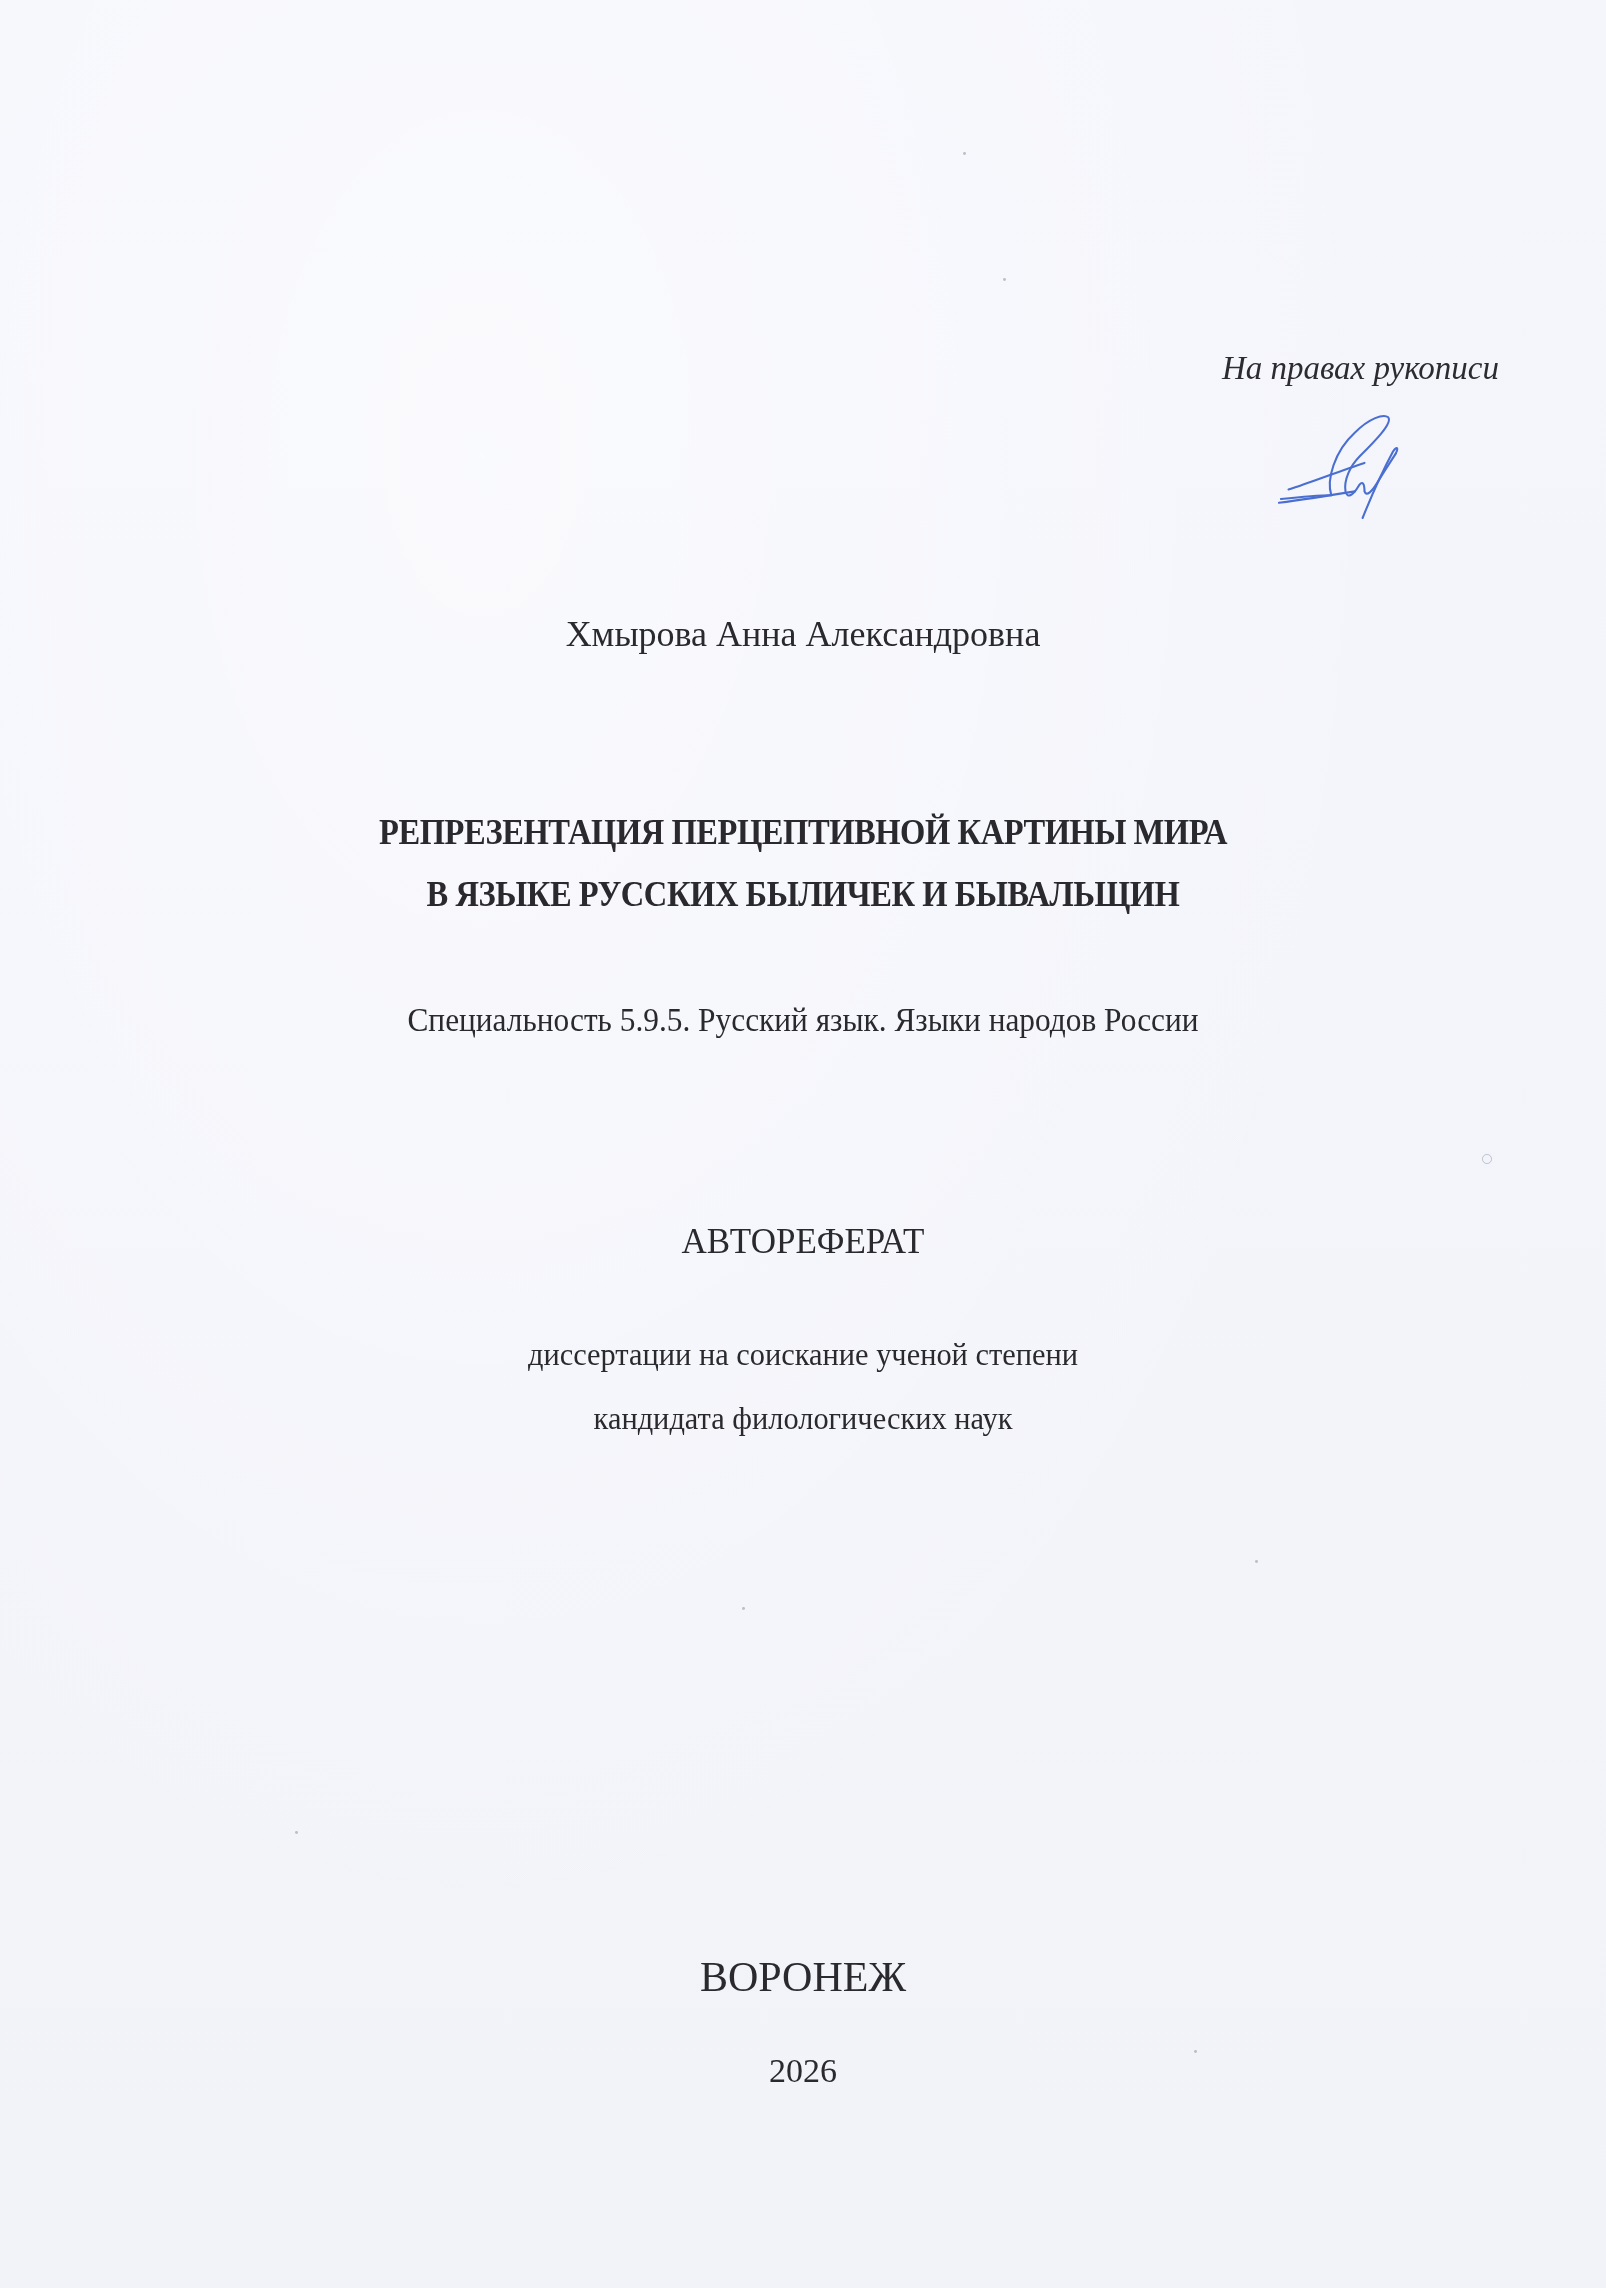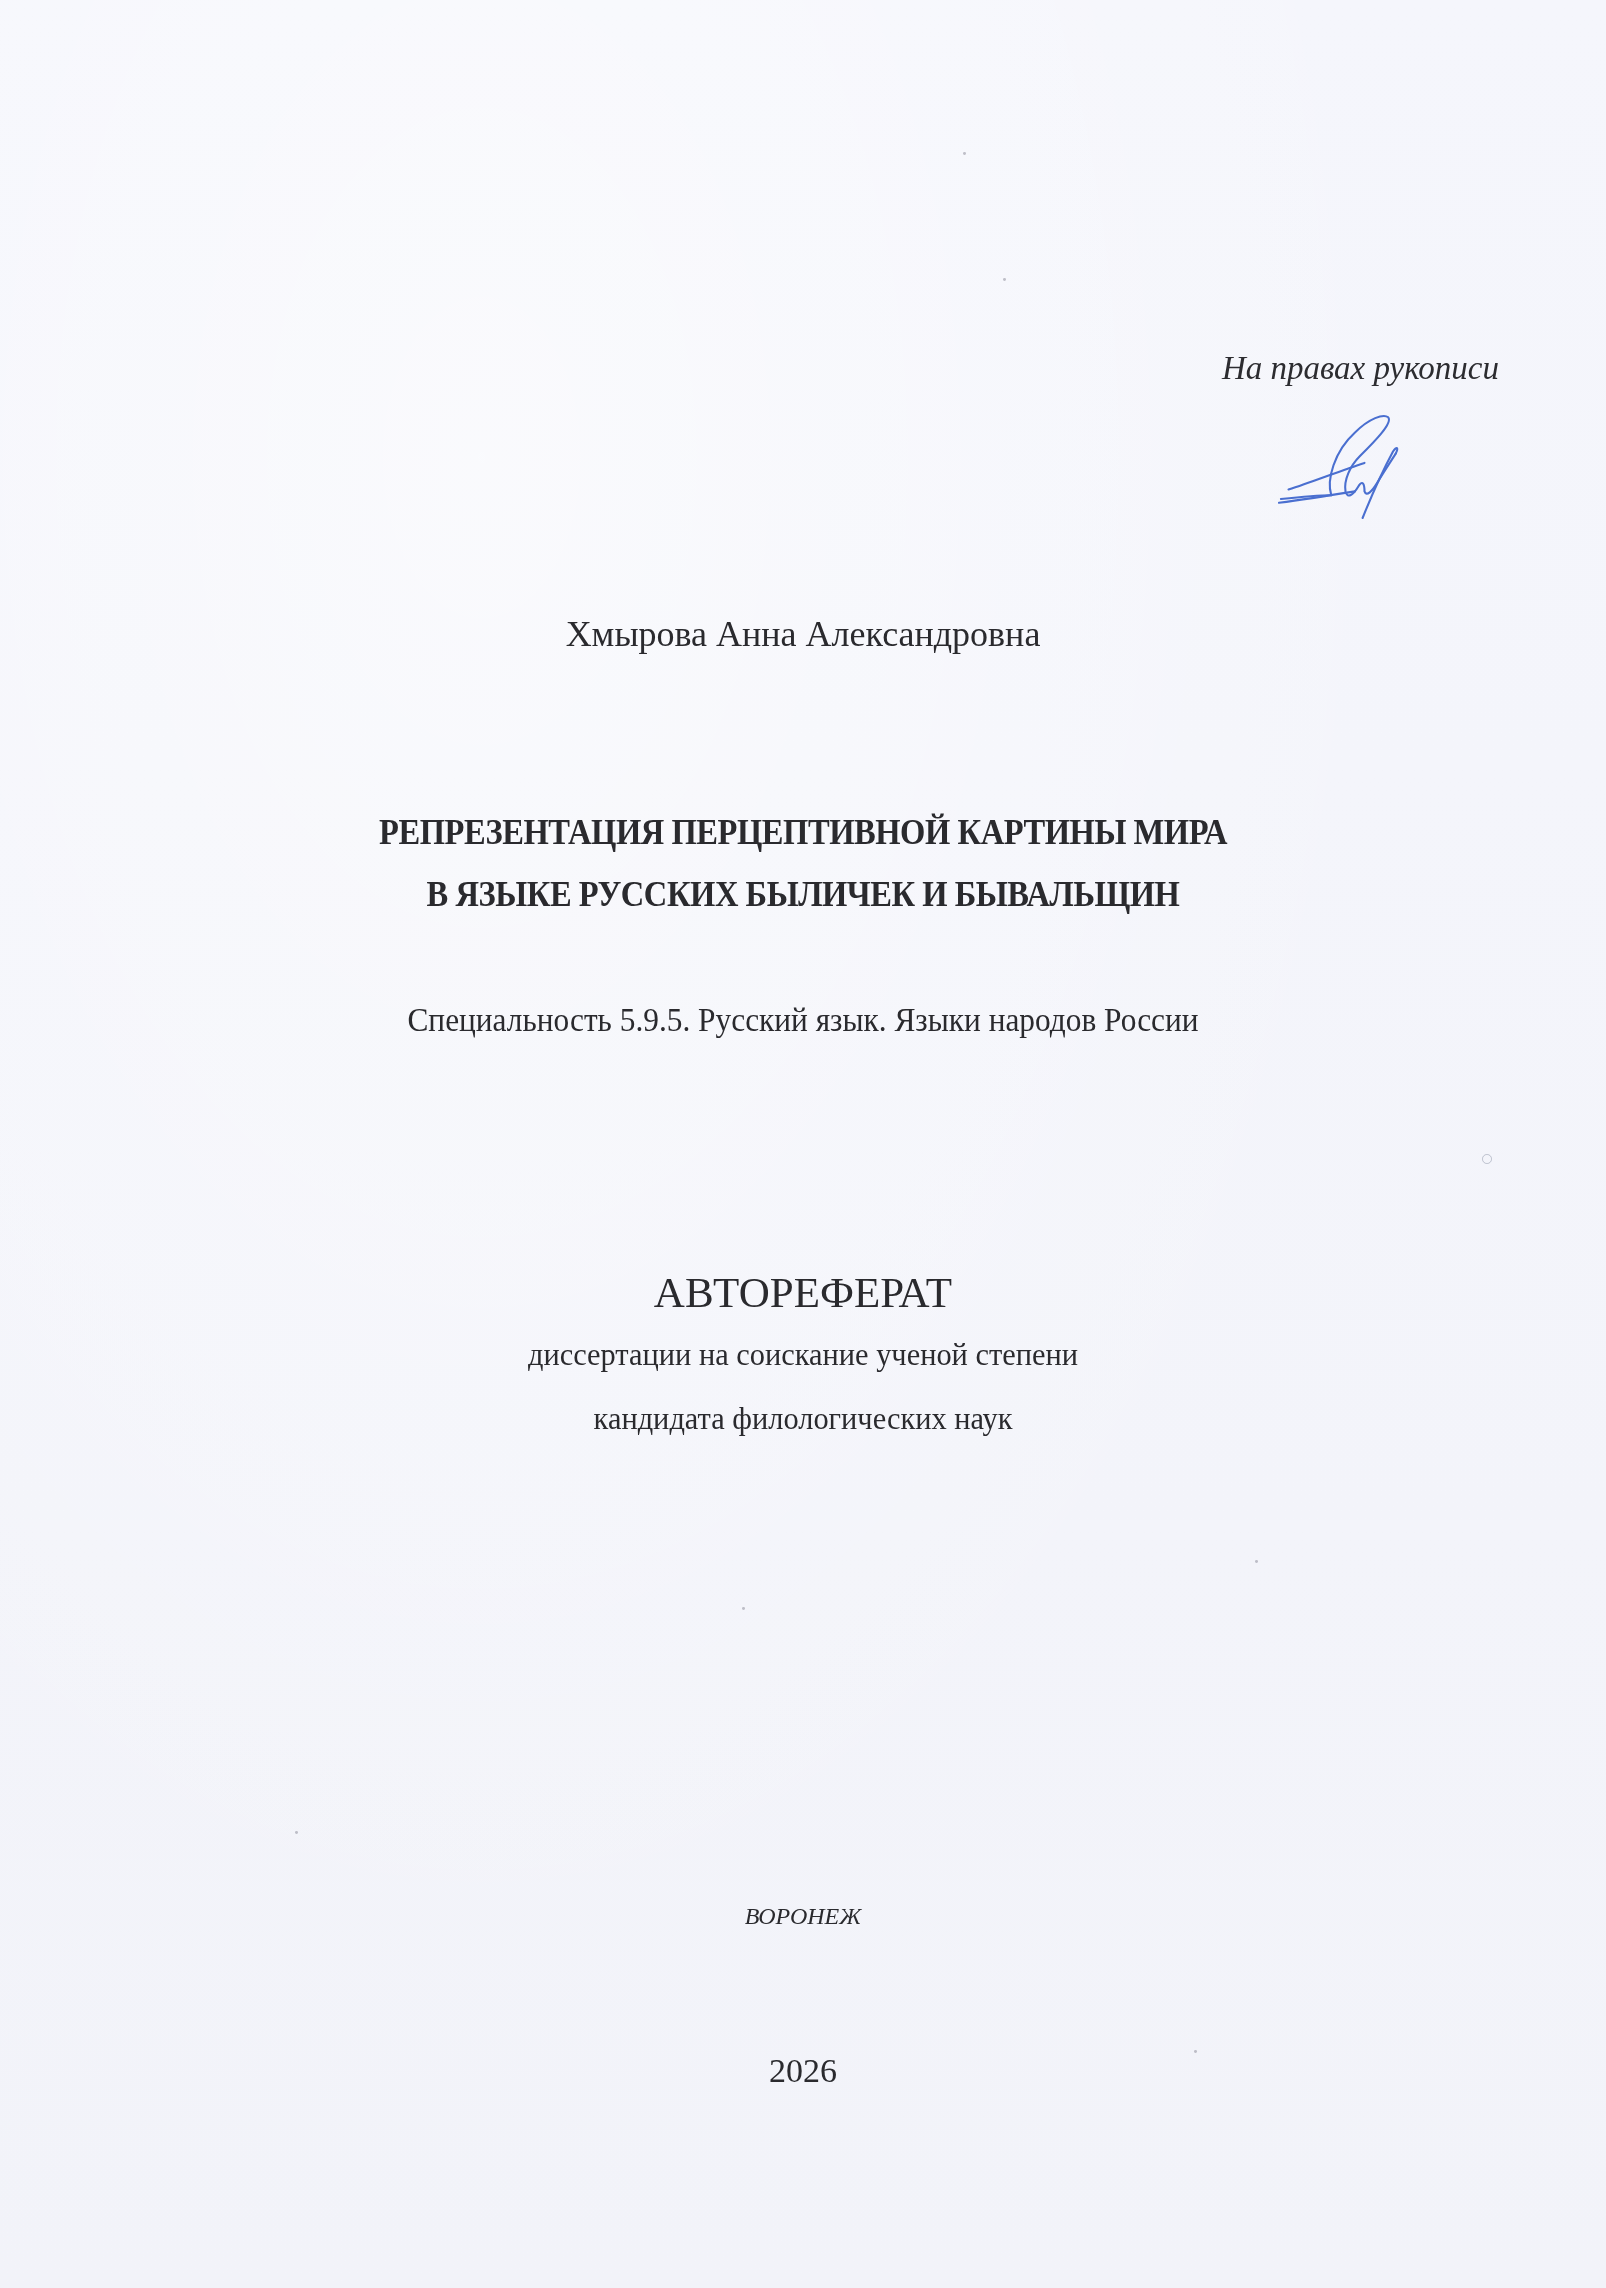"АВТОРЕФЕРАТ" .doc-type { font-size: 43px -> 35px; top: 1268px -> 1222px }
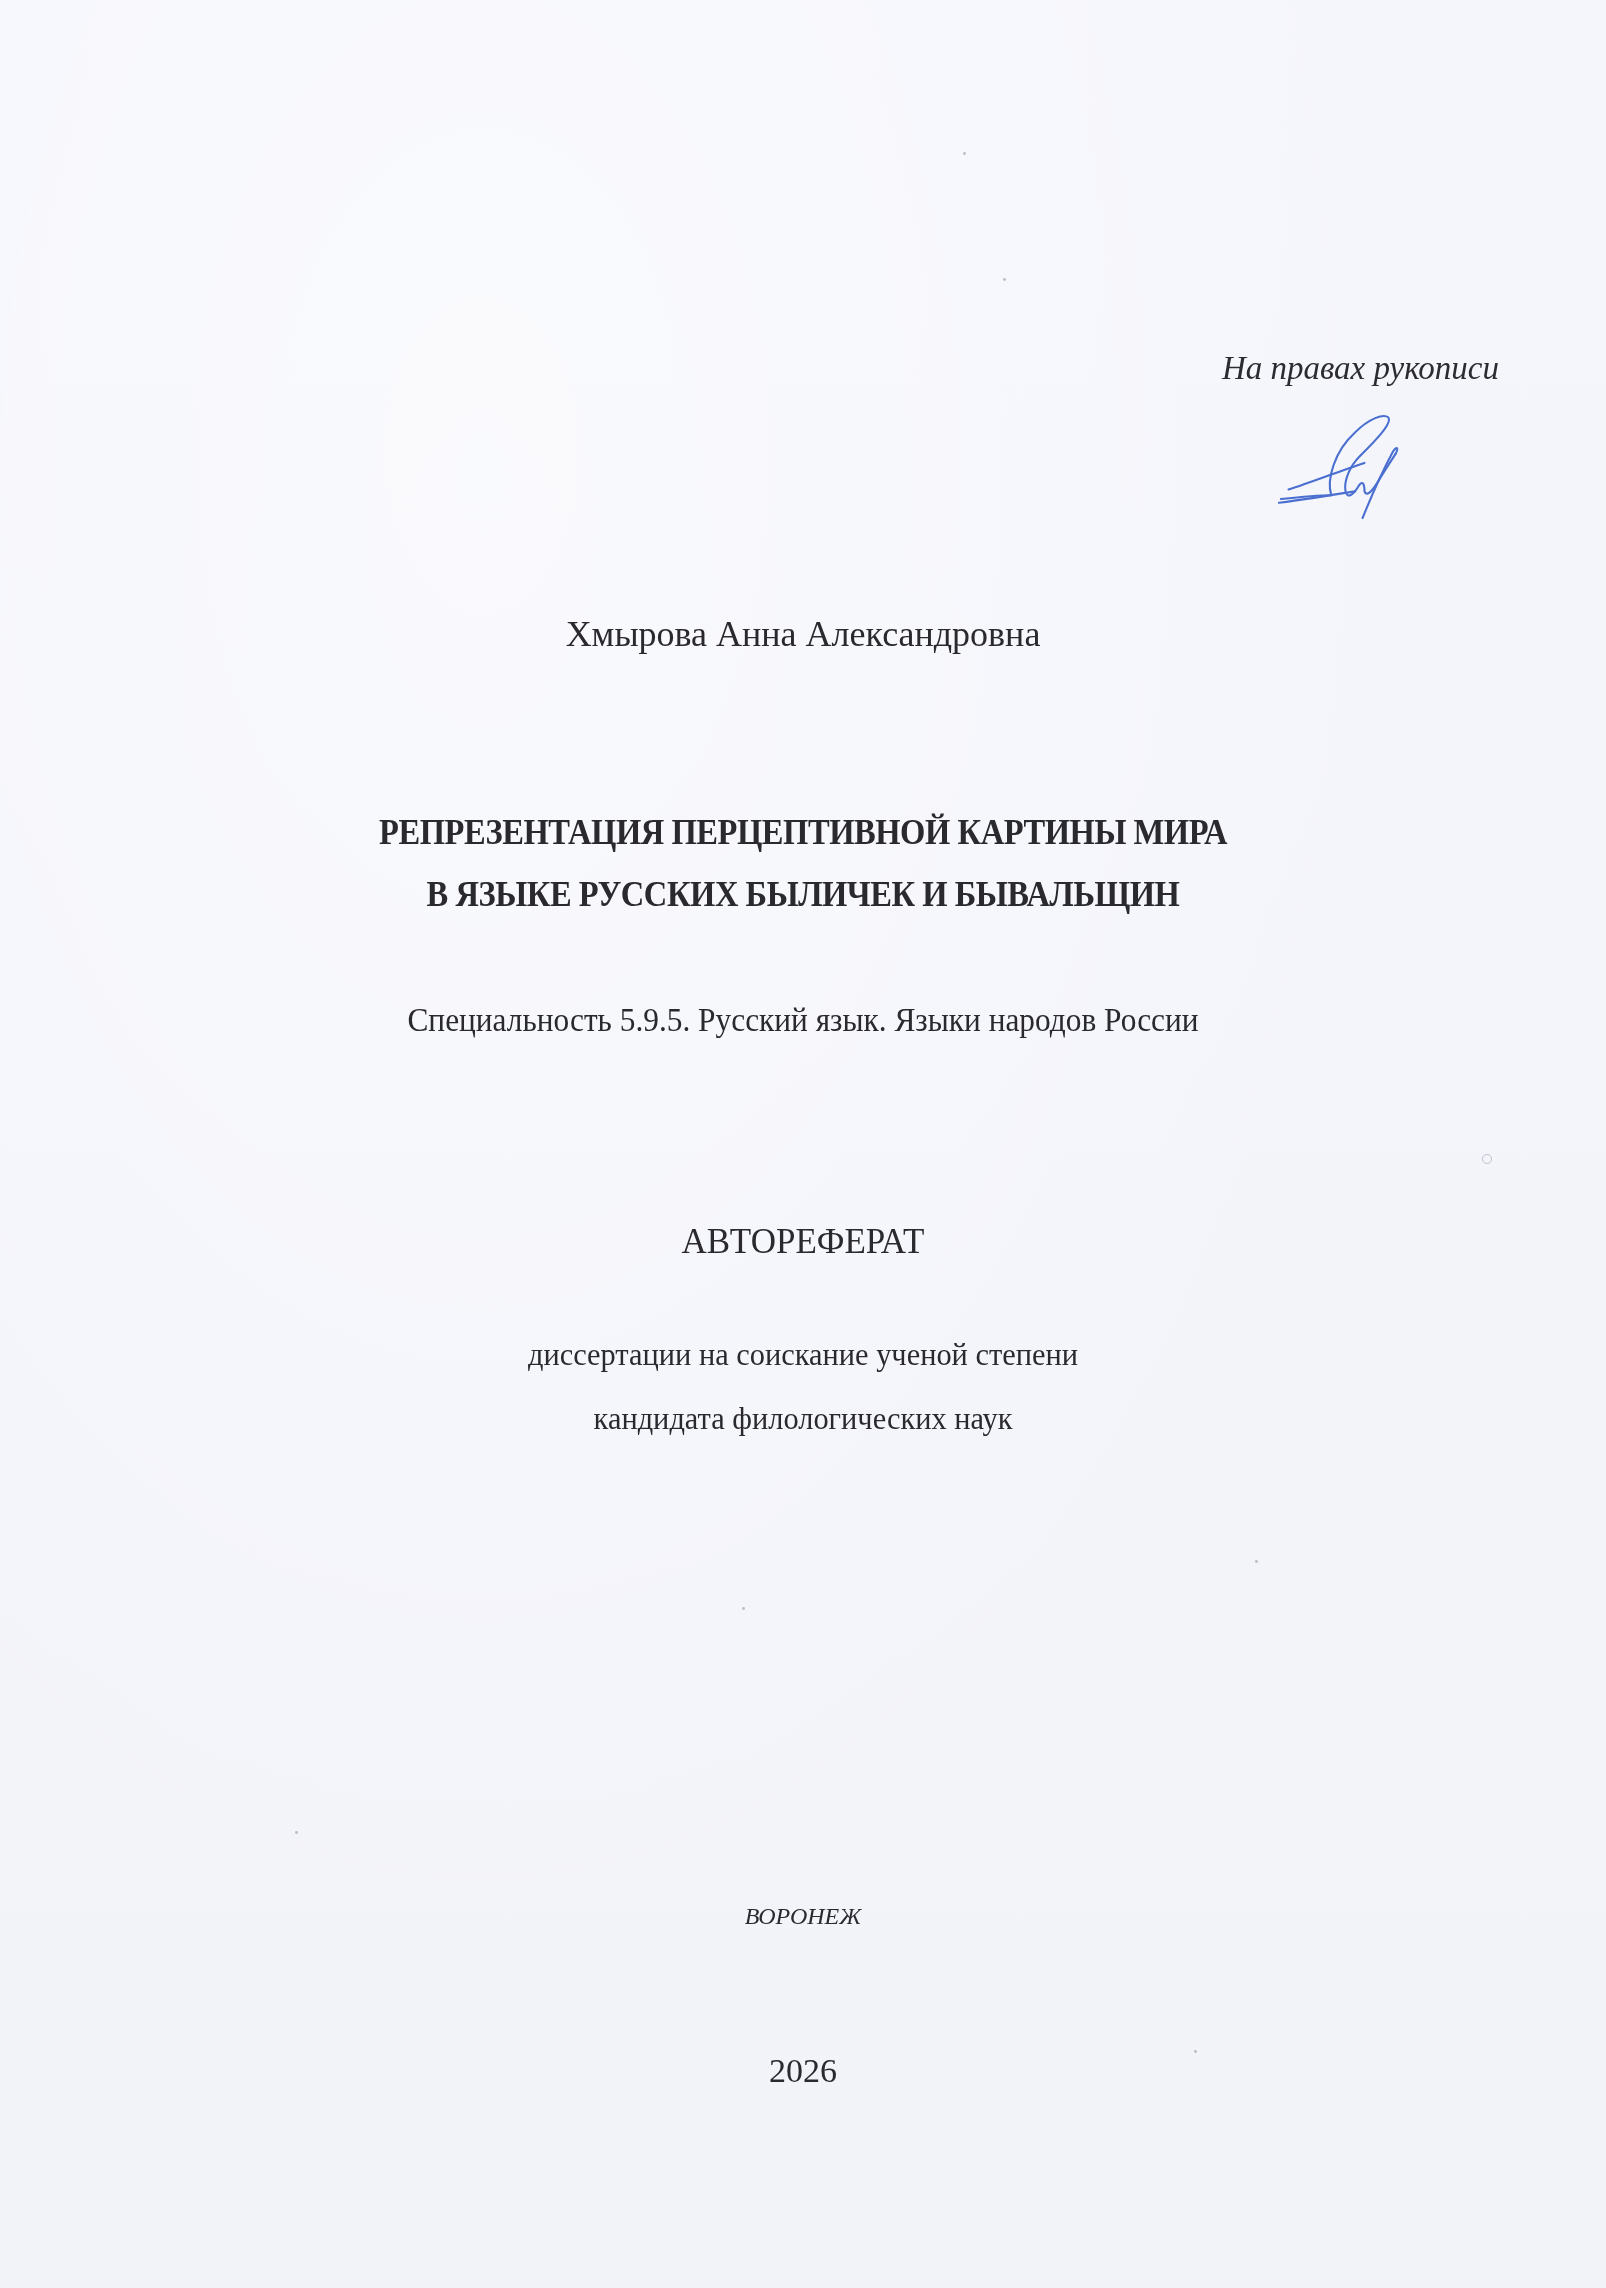"ВОРОНЕЖ" .city { font-size: 24px -> 42px; font-style: italic -> none; top: 1903px -> 1953px }
